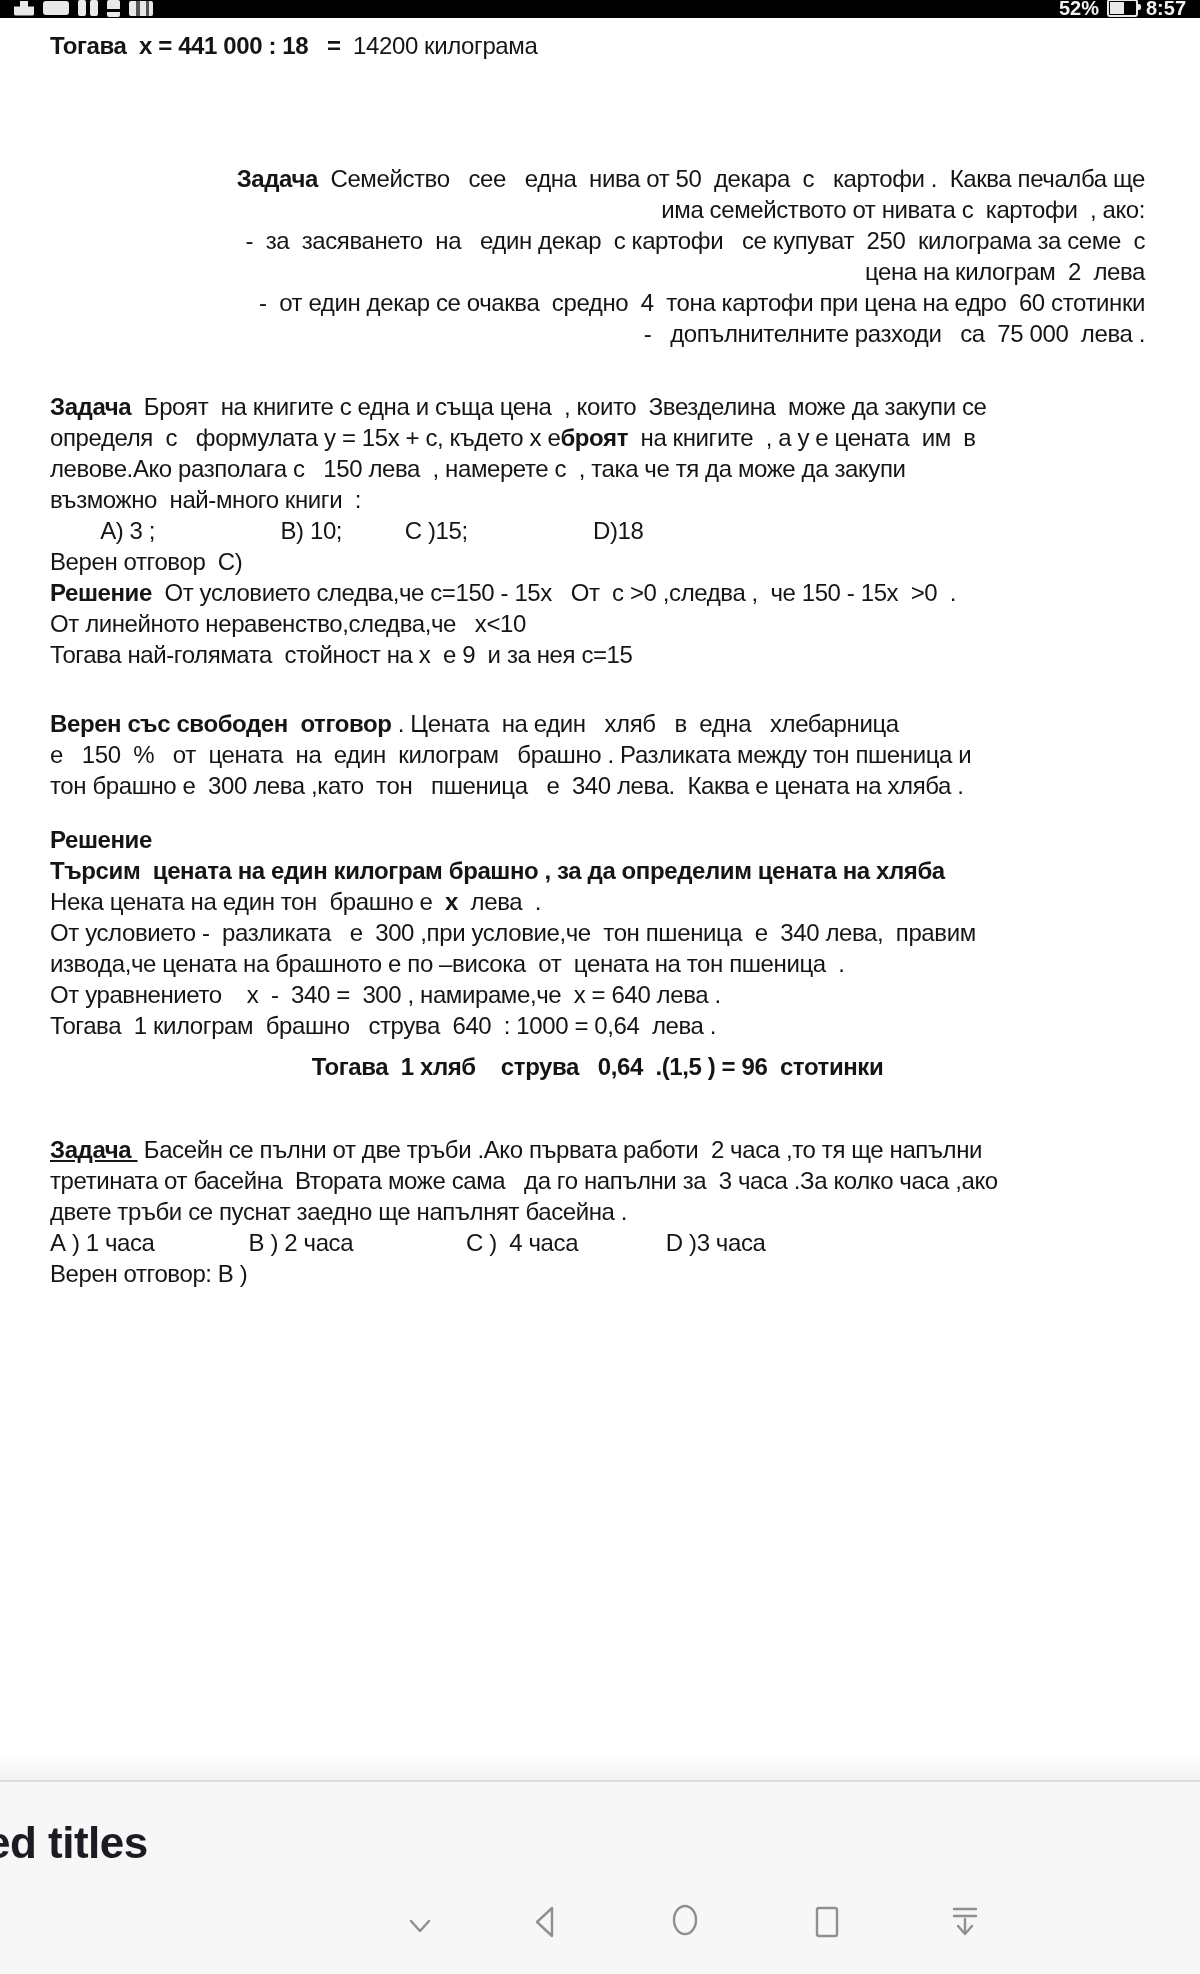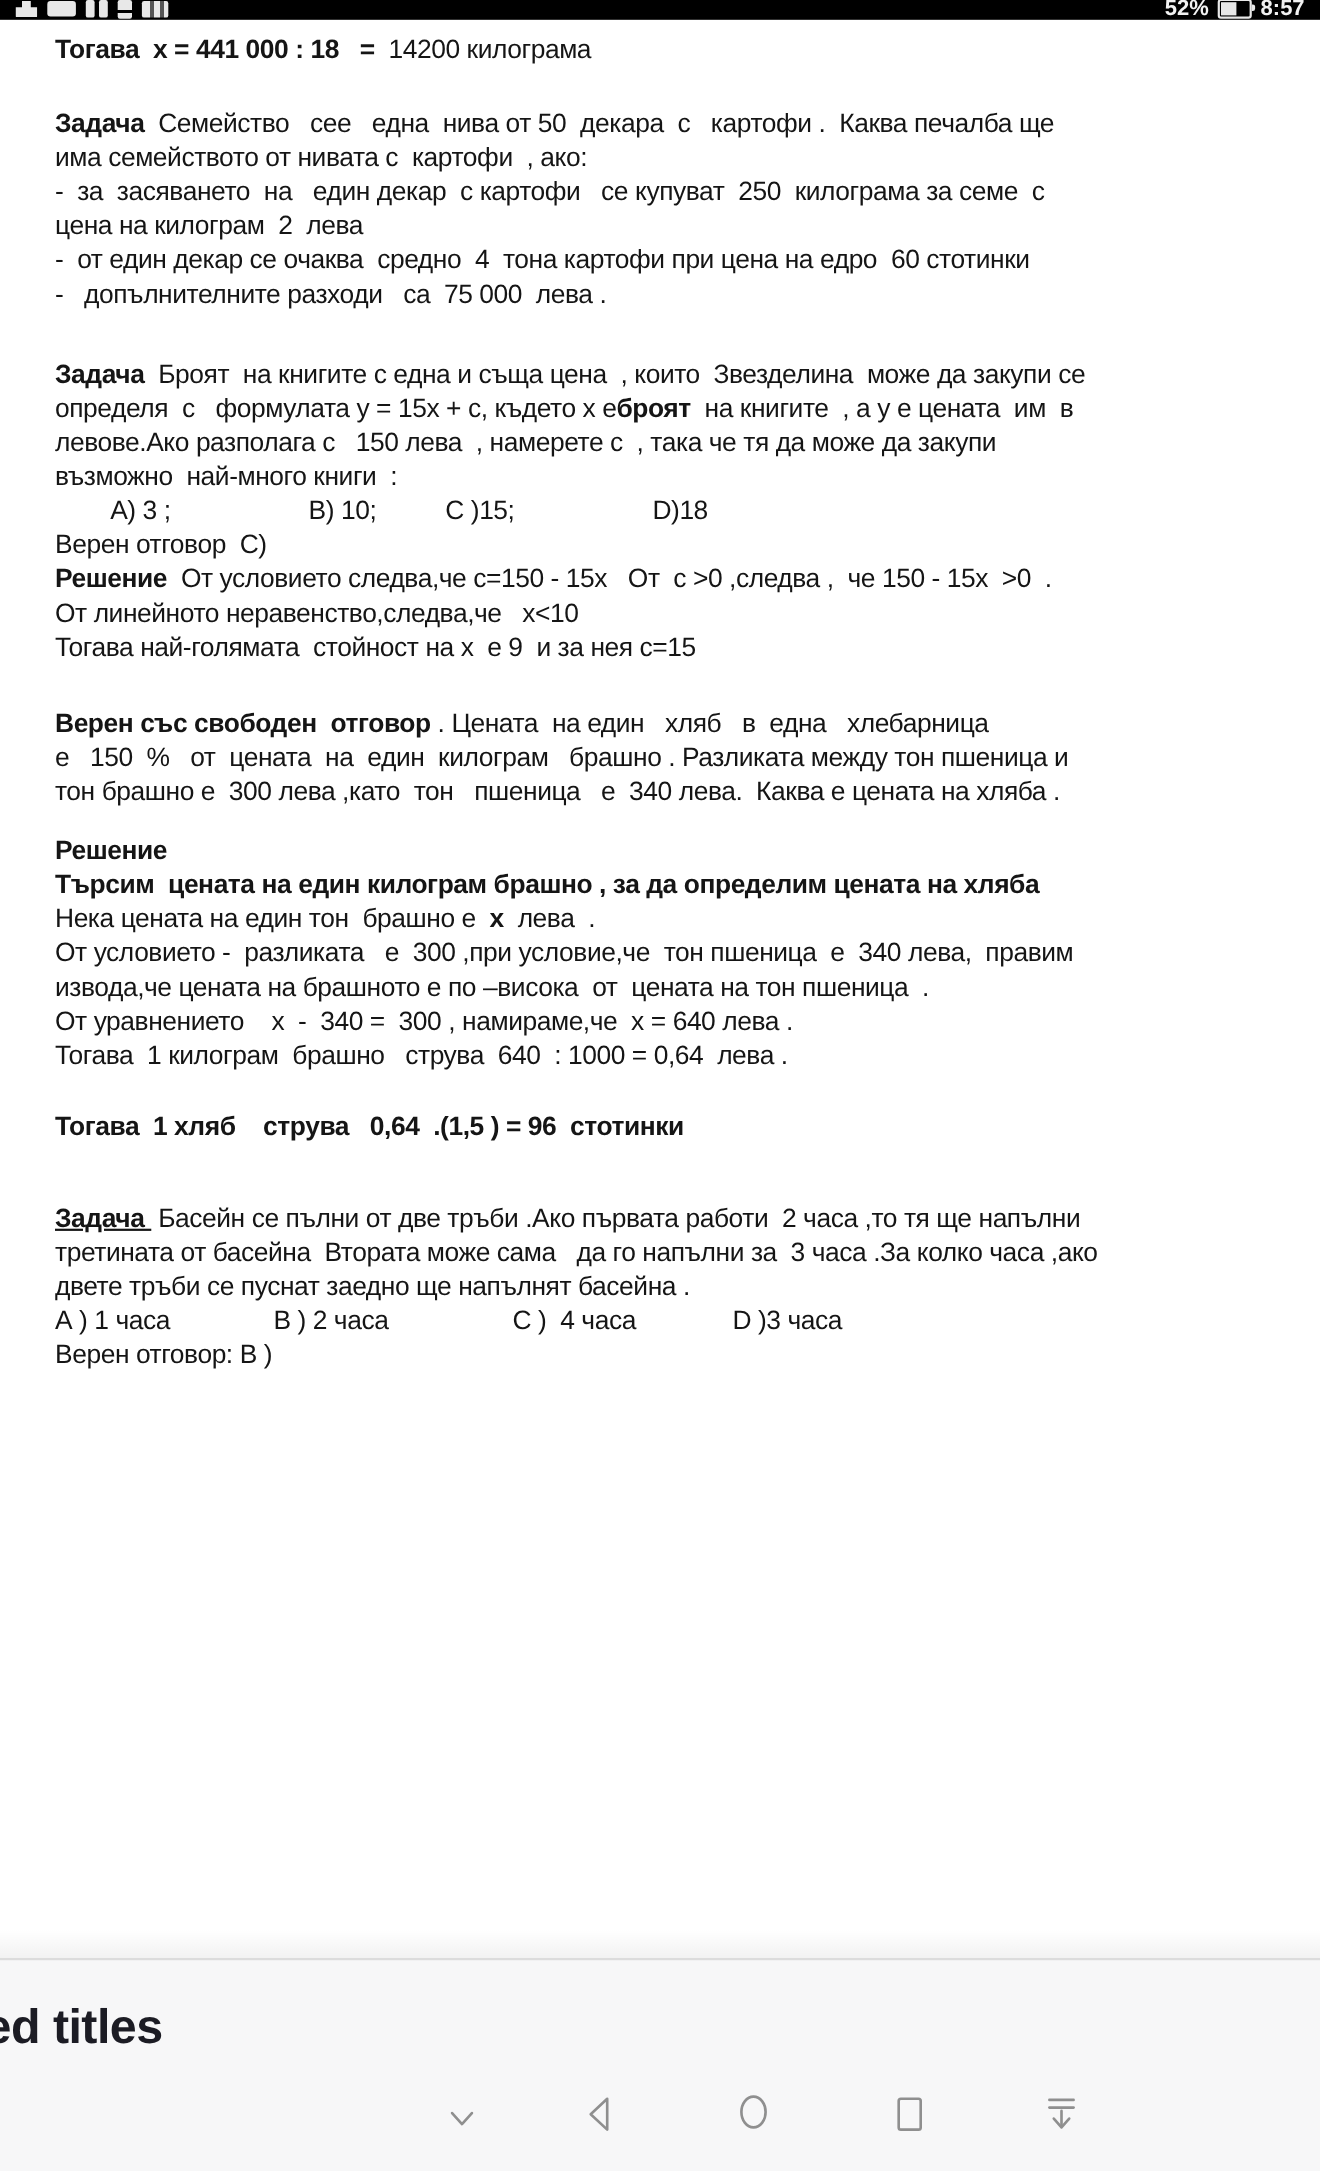"Задача Семейство сее една нива" .mt-b1 { margin-top: 36px -> 102px; text-align: none -> right }
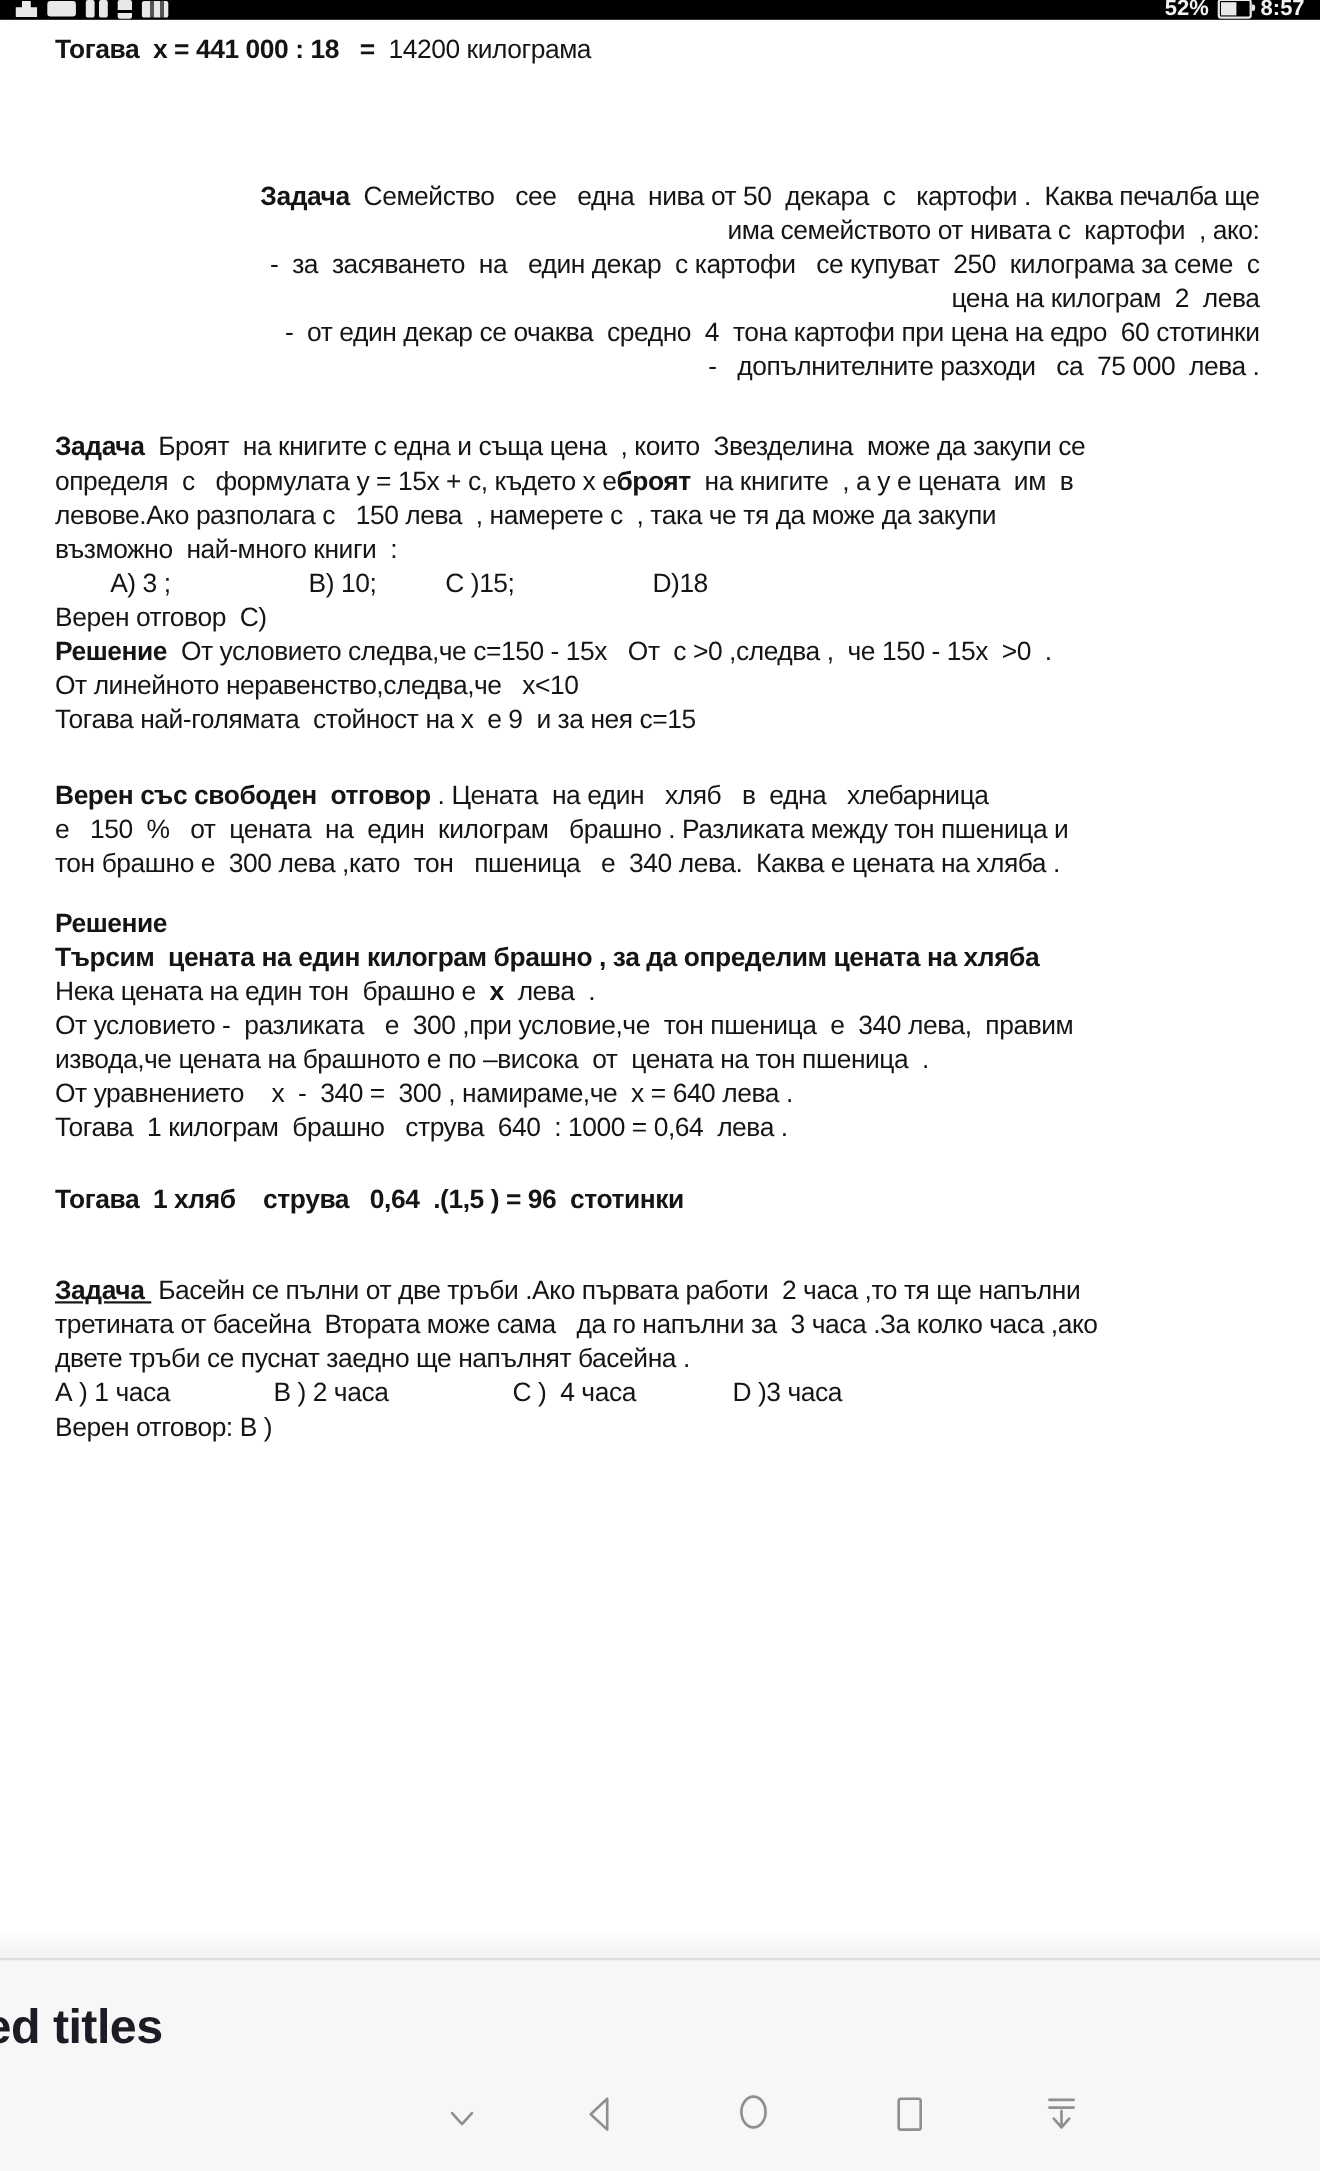"Тогава 1 хляб струва 0,64" .mt-b8 { margin-top: 34px -> 10px; text-align: none -> center }
